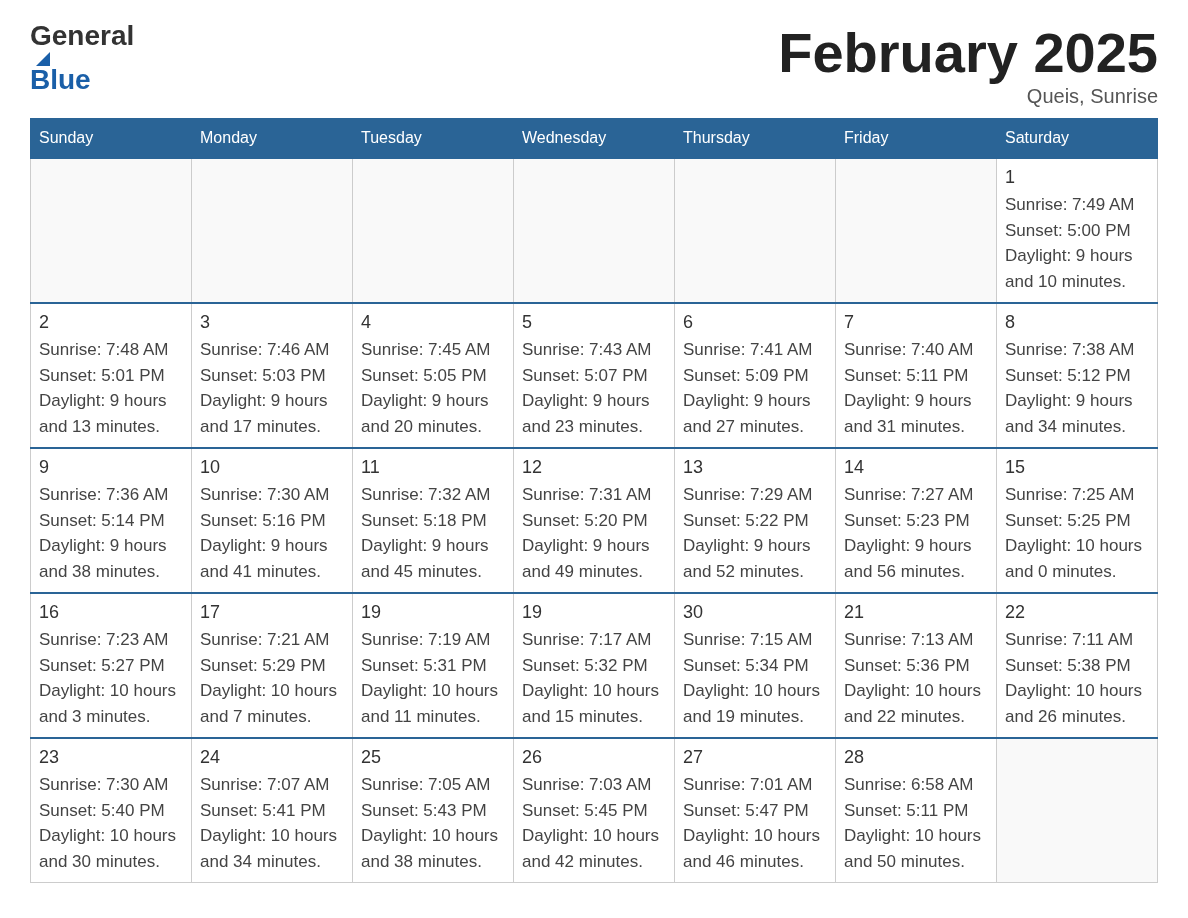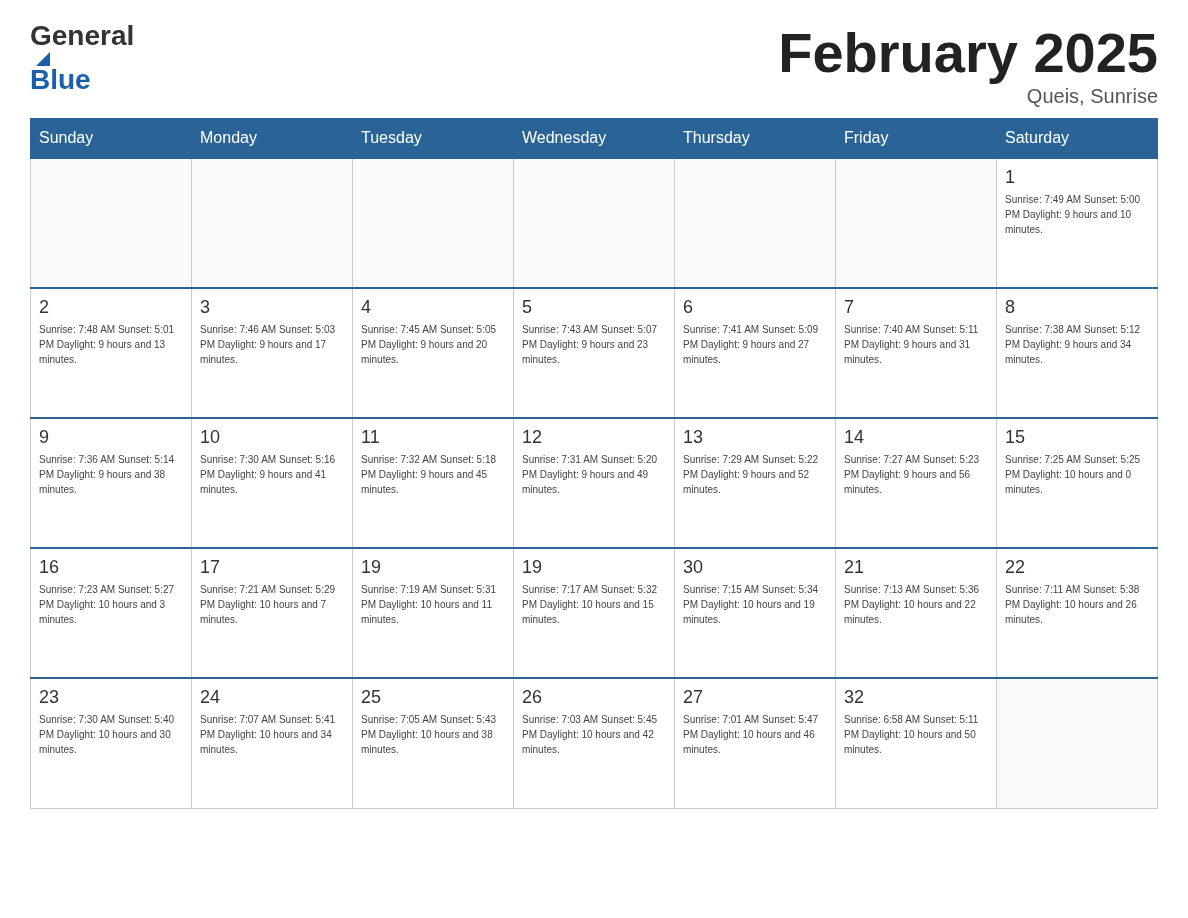"Sunrise: 7:49 AM Sunset: 5:00" .day-info { font-size: 10px -> 17px }
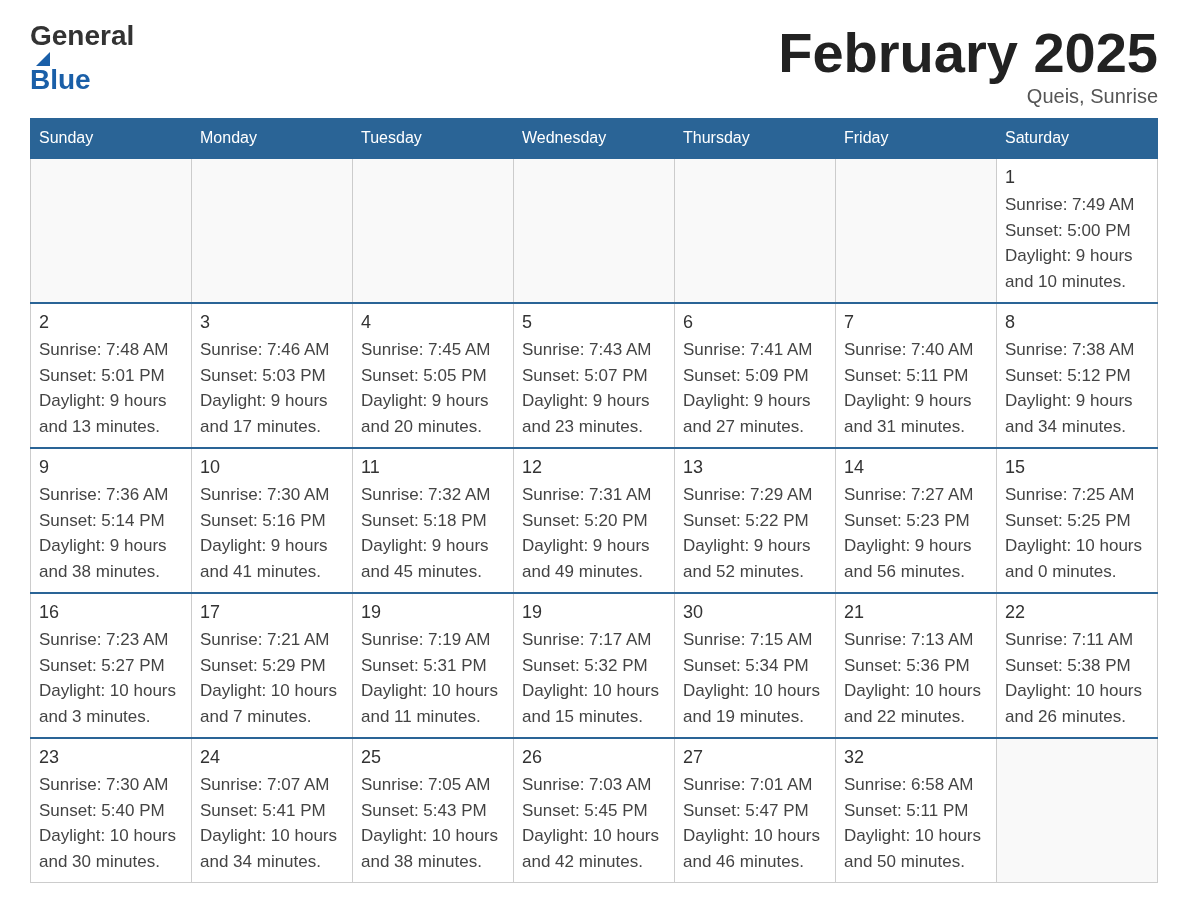"32" span.day-number { text: 32 -> 28 }
